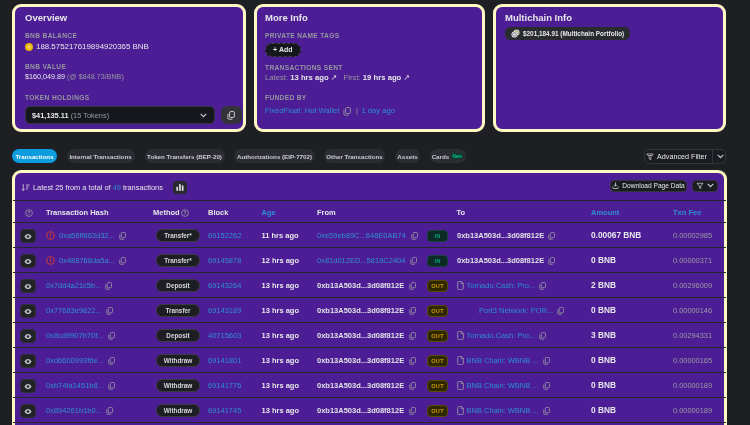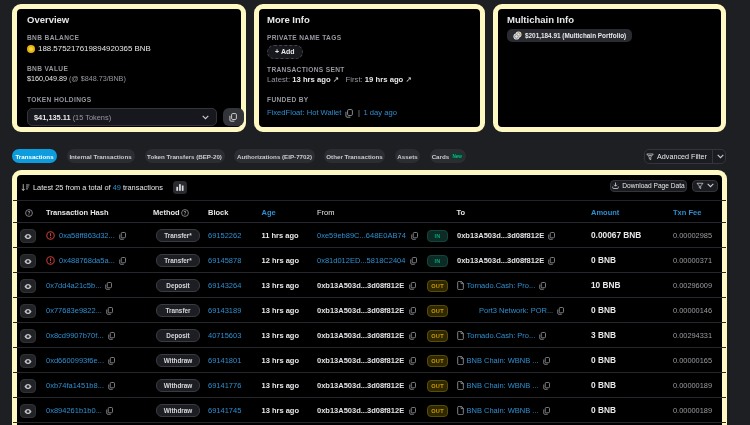"Overview" .card { background: #000000 -> #4c1d95; border: 5px solid #fef9c3 -> 3px solid #fef9c3 }
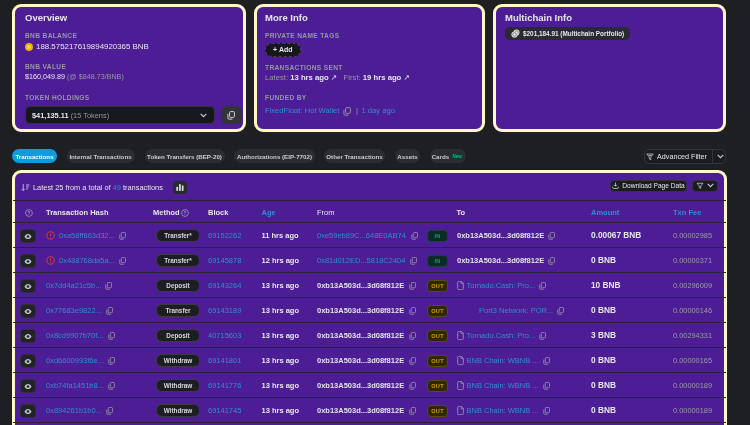"From" div.cell { font-weight: normal -> bold }
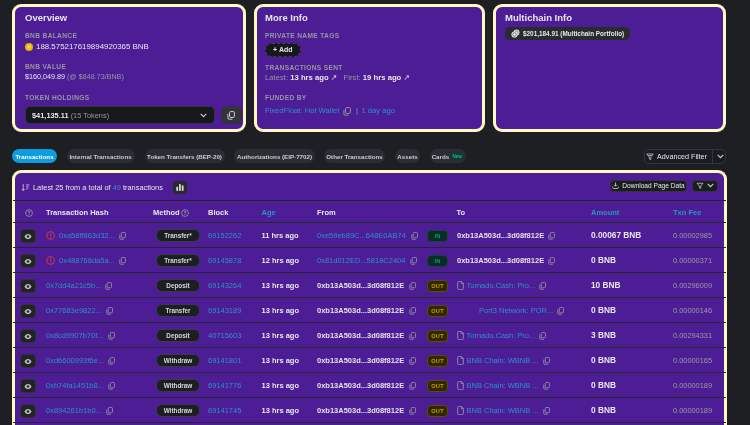"10 BNB" div.cell { text: 10 -> 2 }
